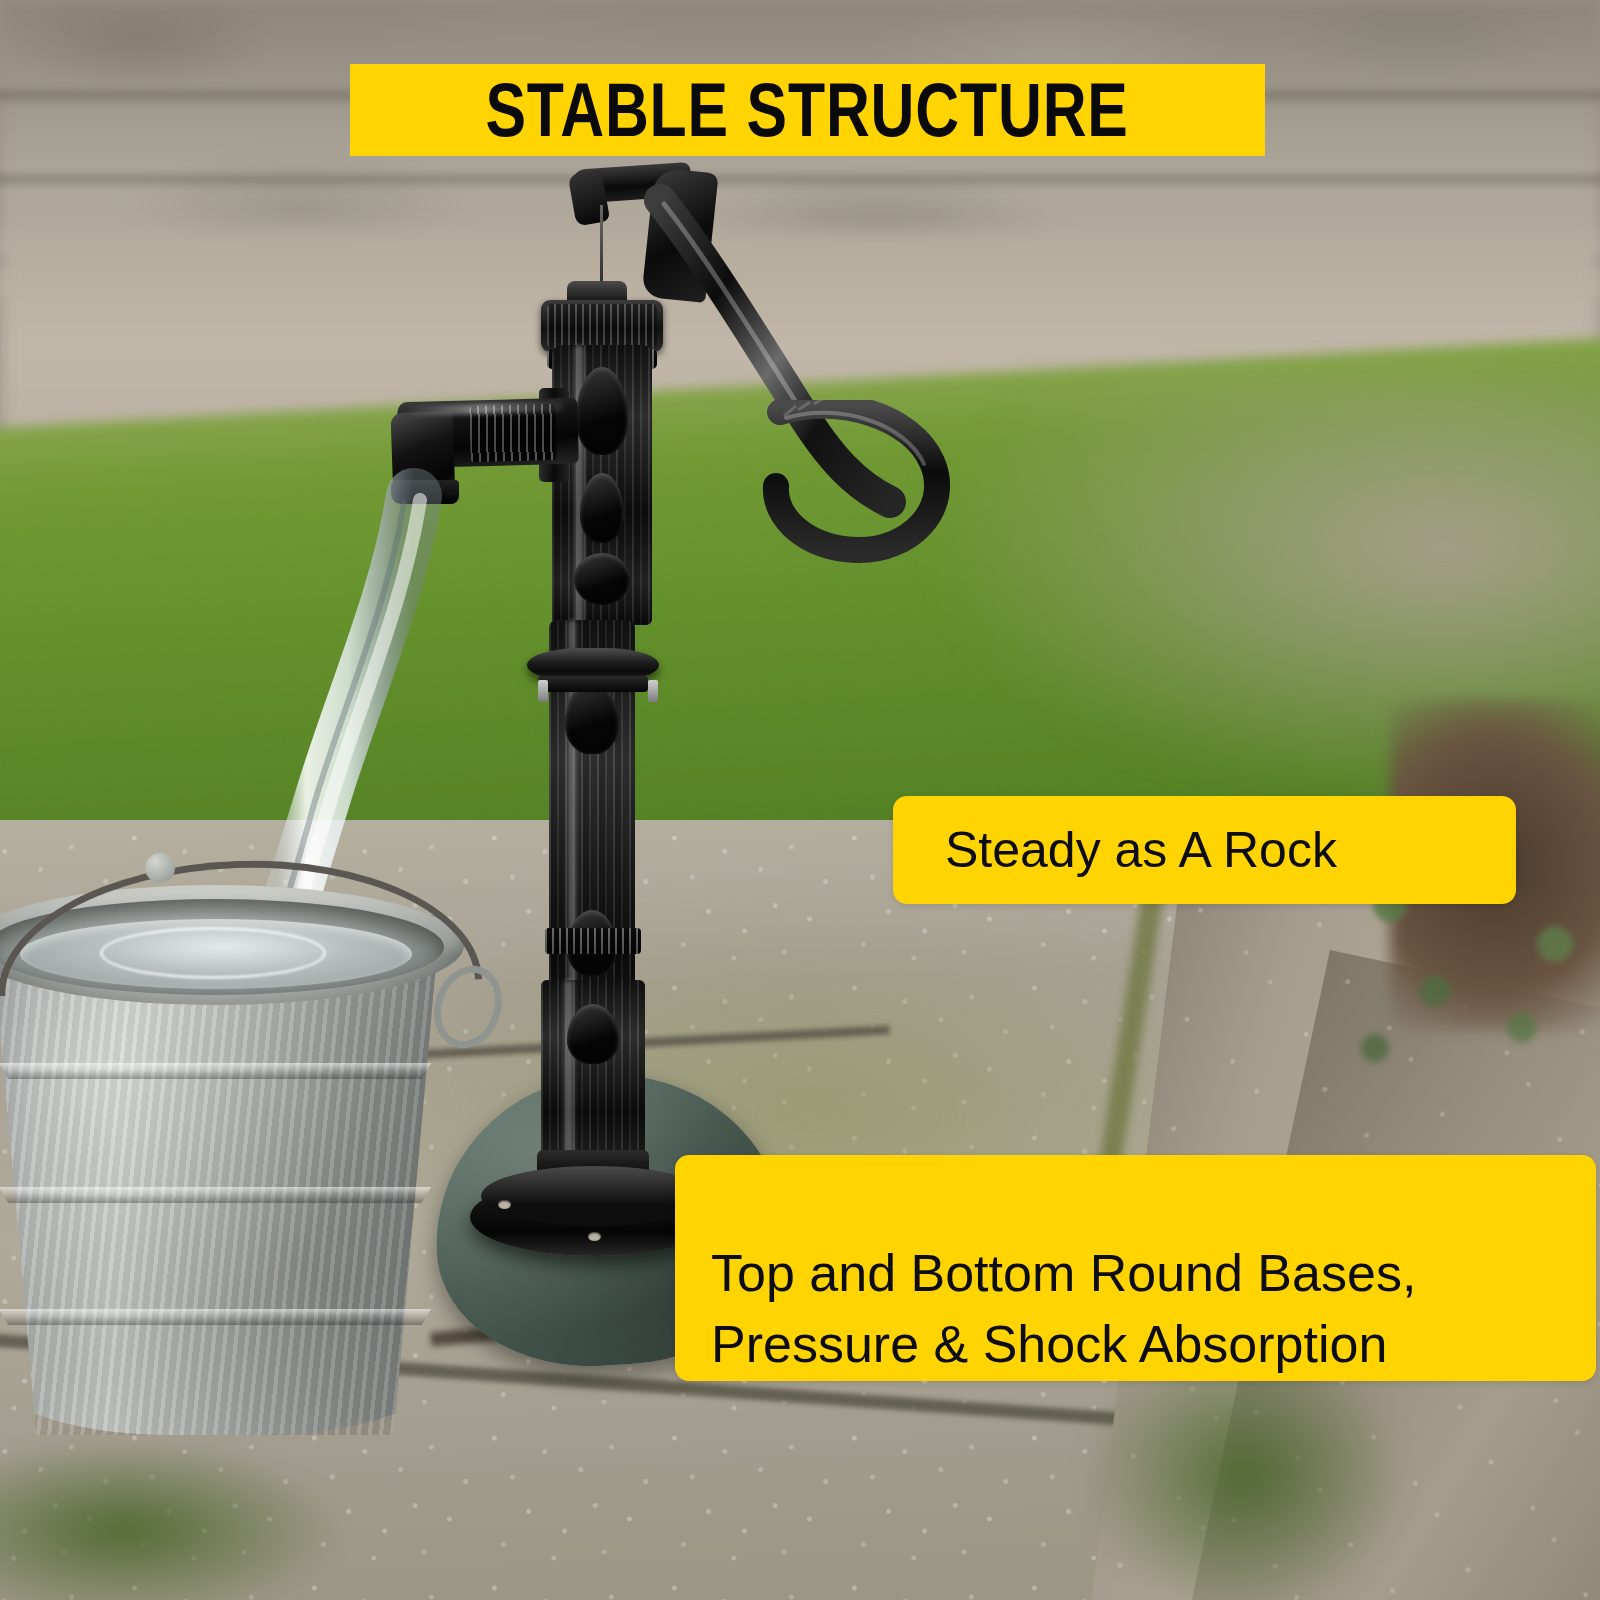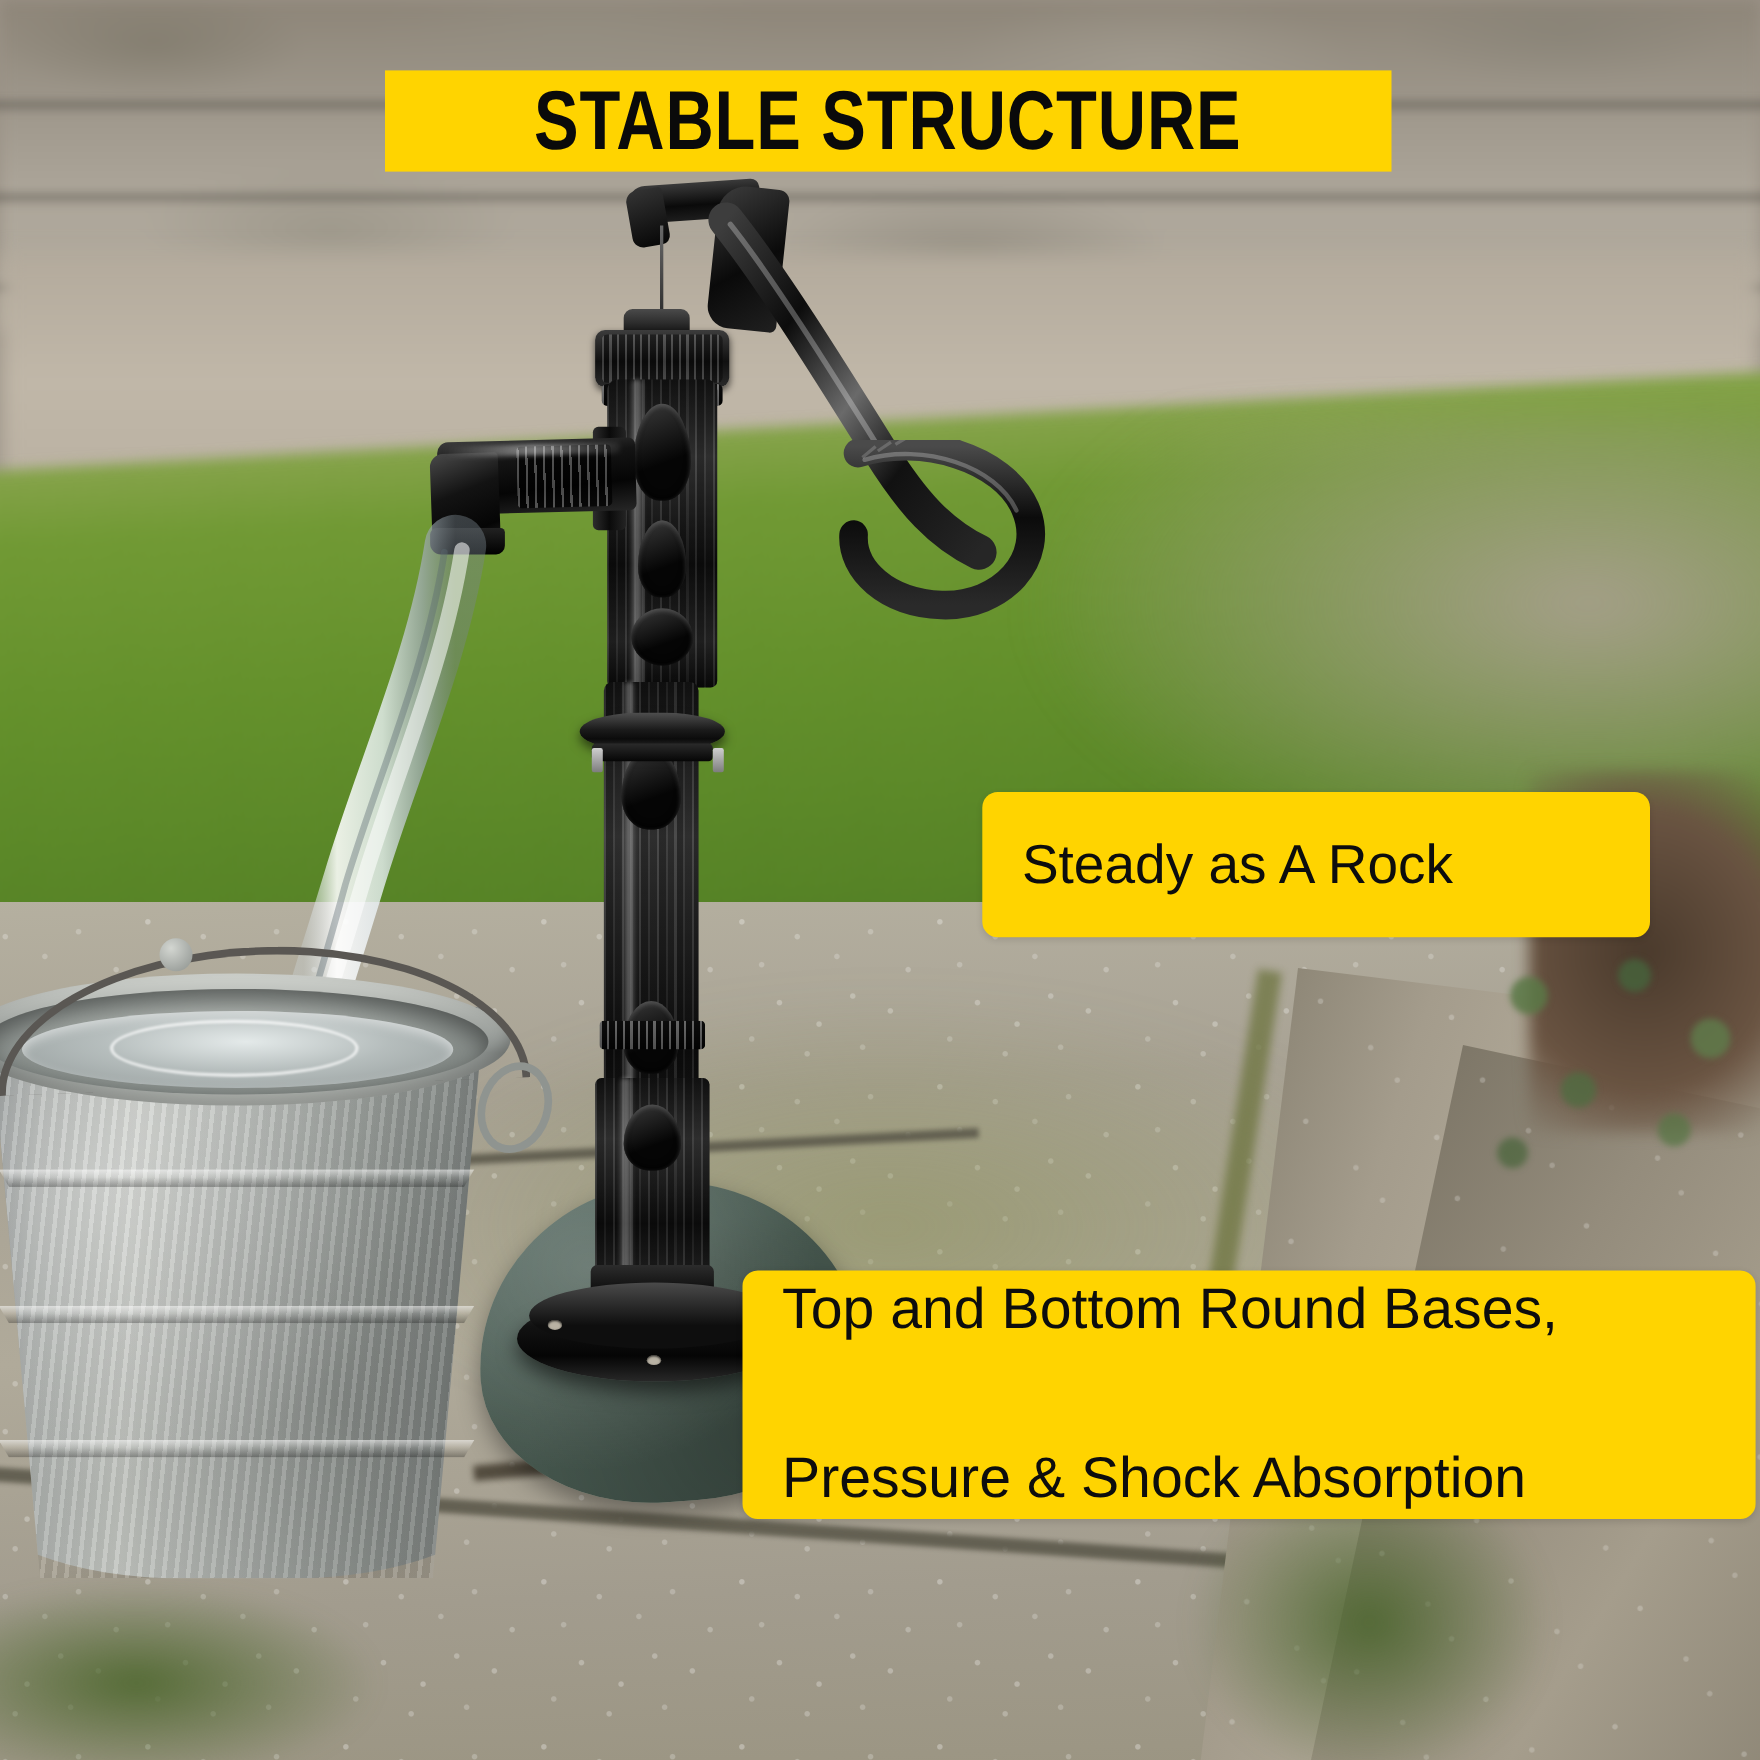"Steady as A Rock" .tag-steady { height: 132px -> 108px; padding-left: 36px -> 52px; top: 720px -> 796px }
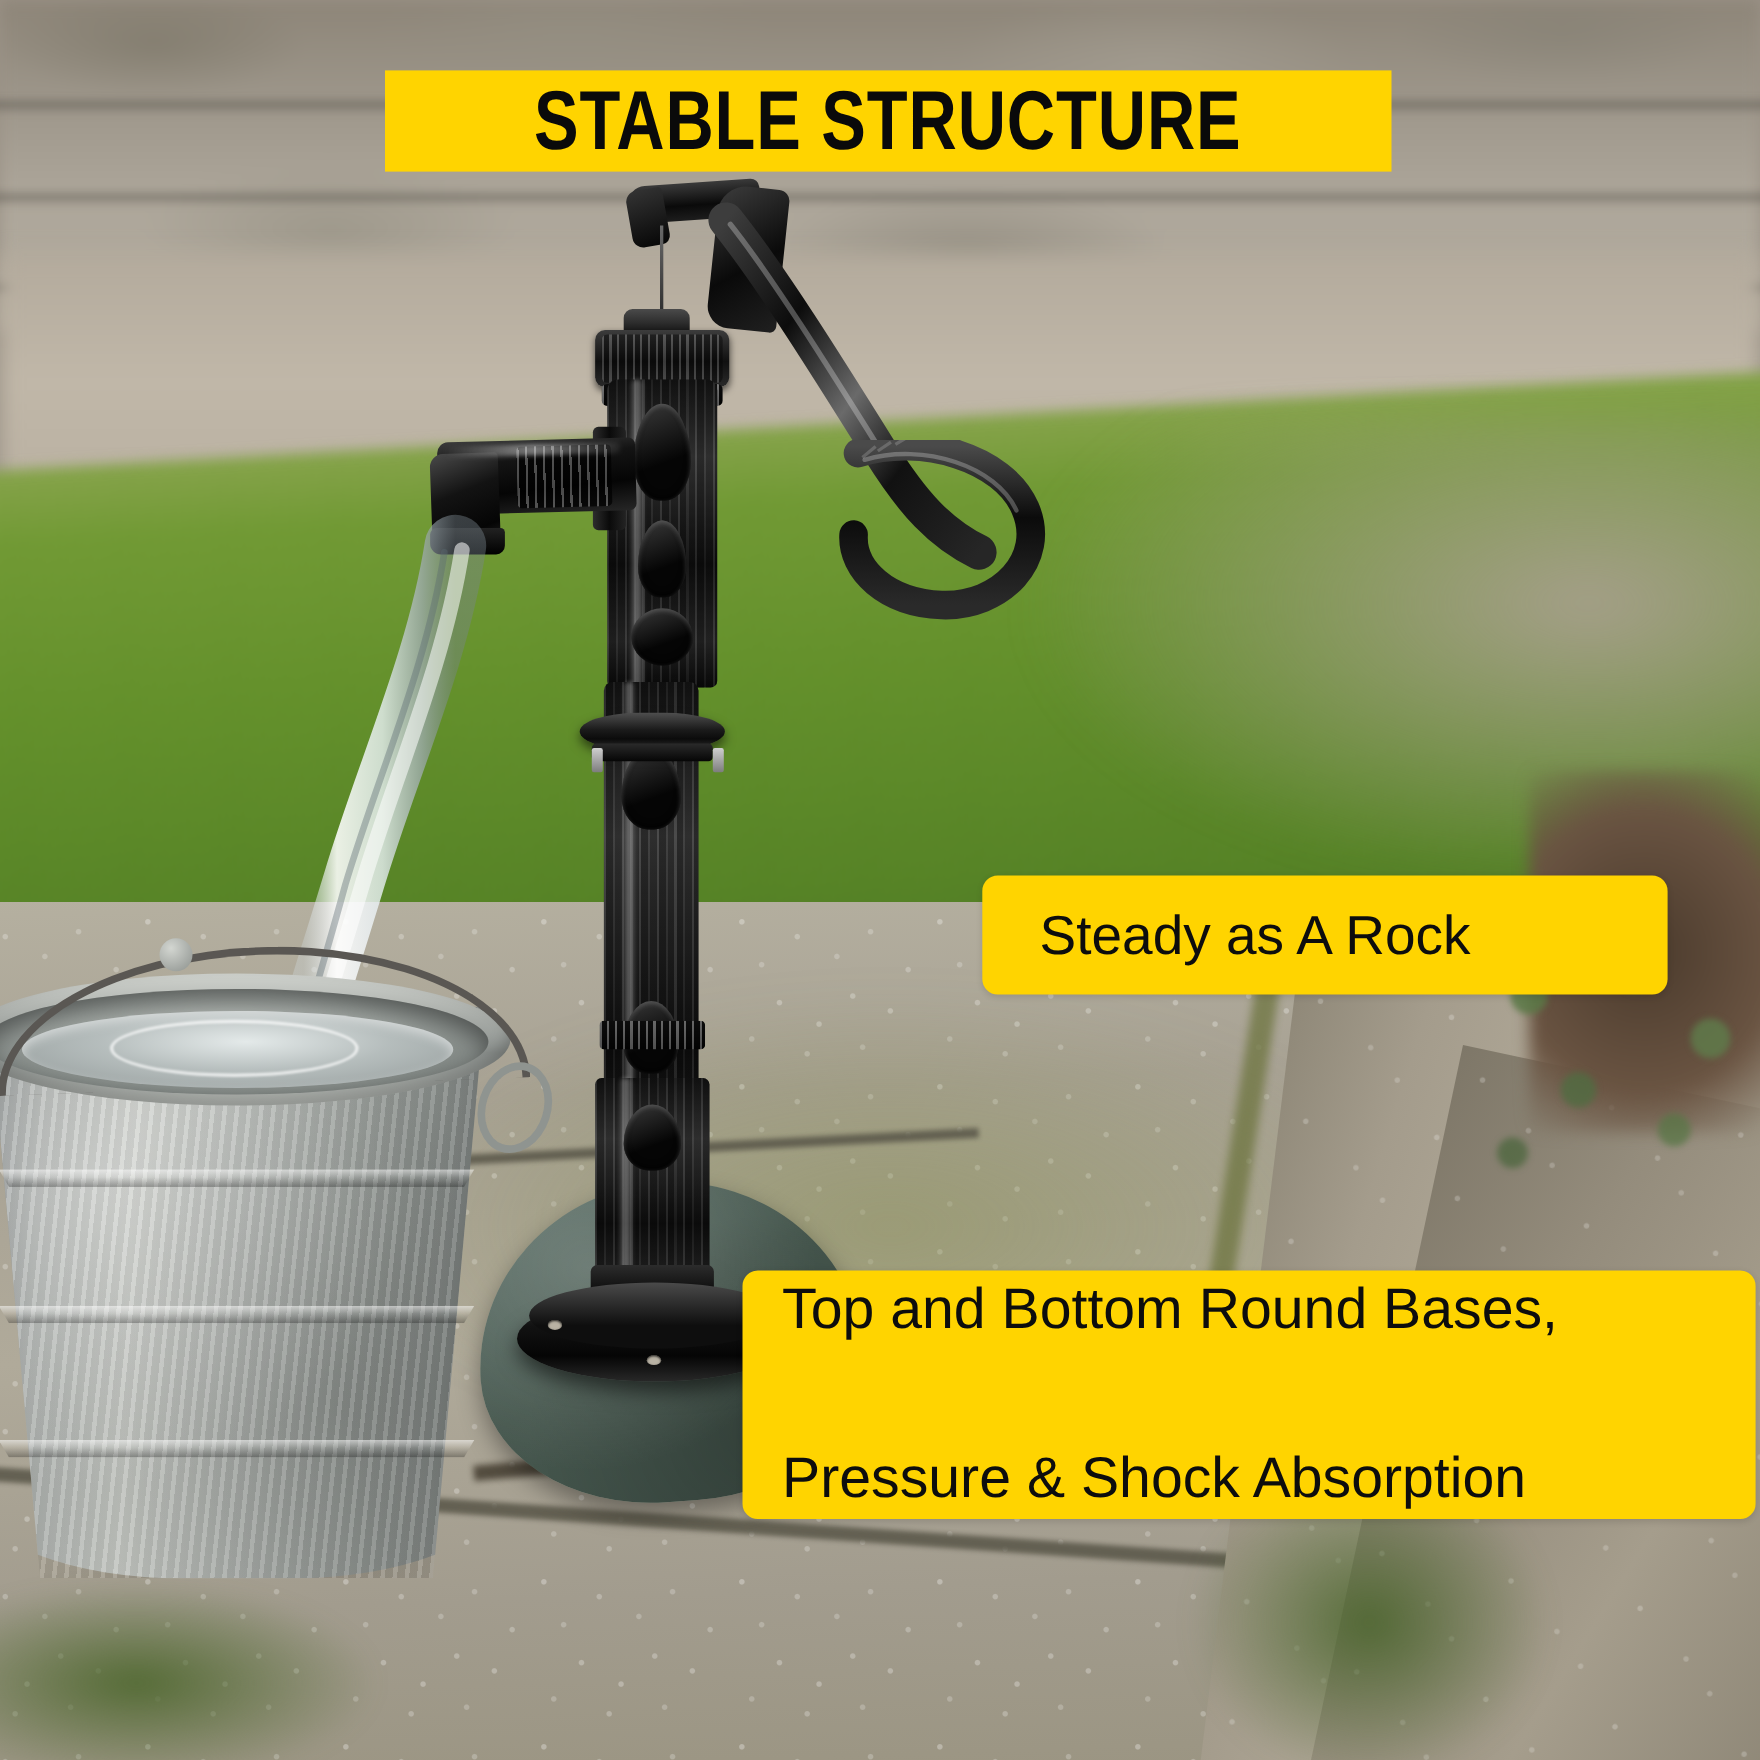"Top and Bottom Round Bases," .tag-bases { justify-content: space-between -> flex-end }
